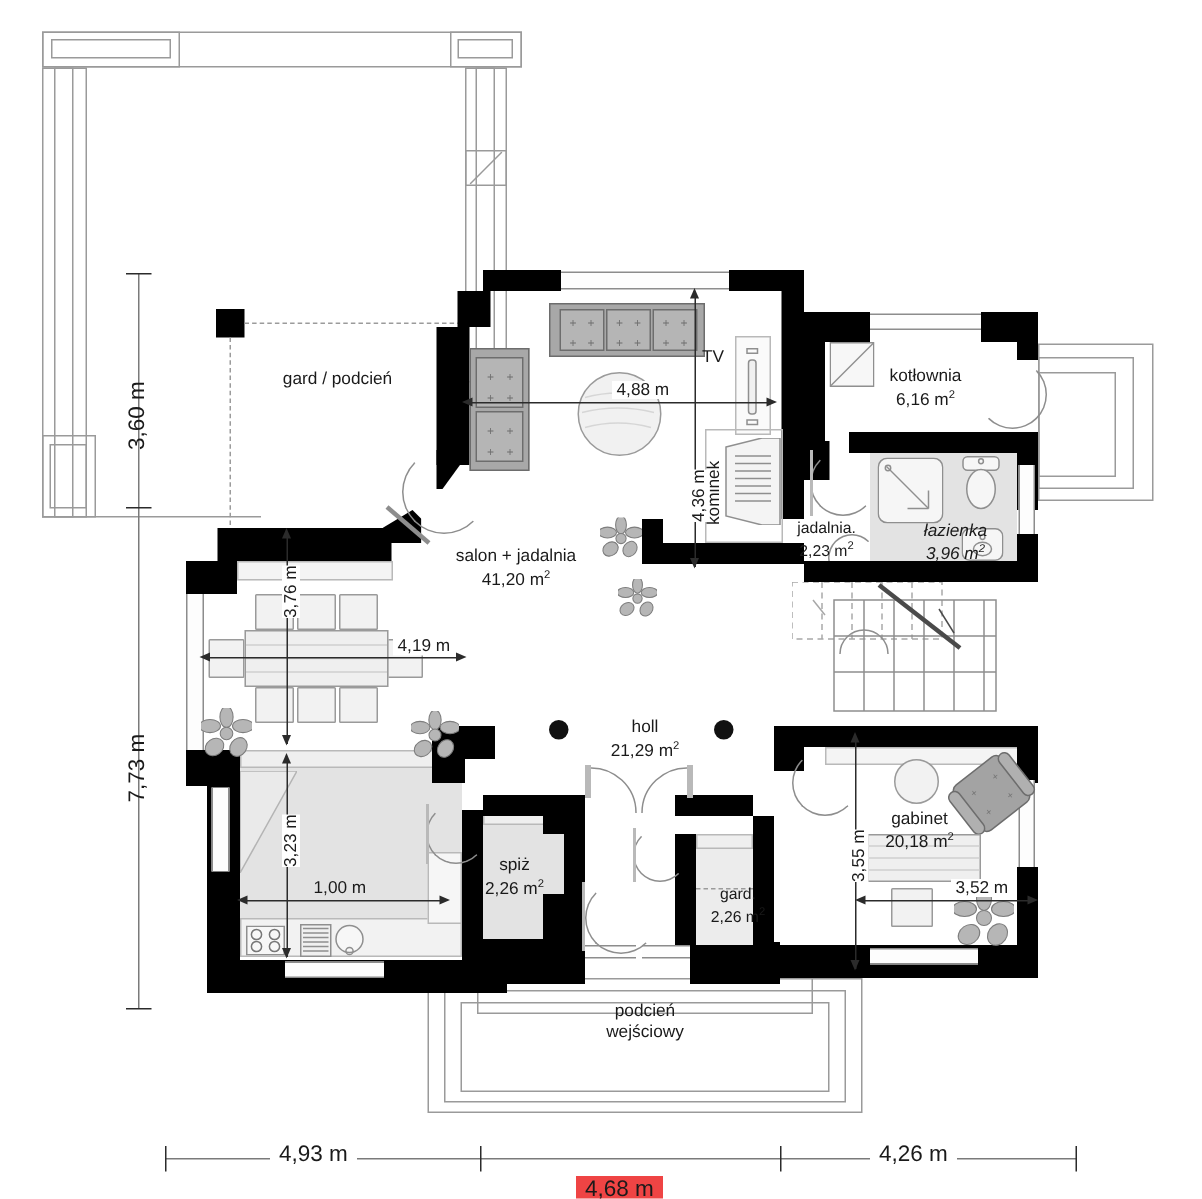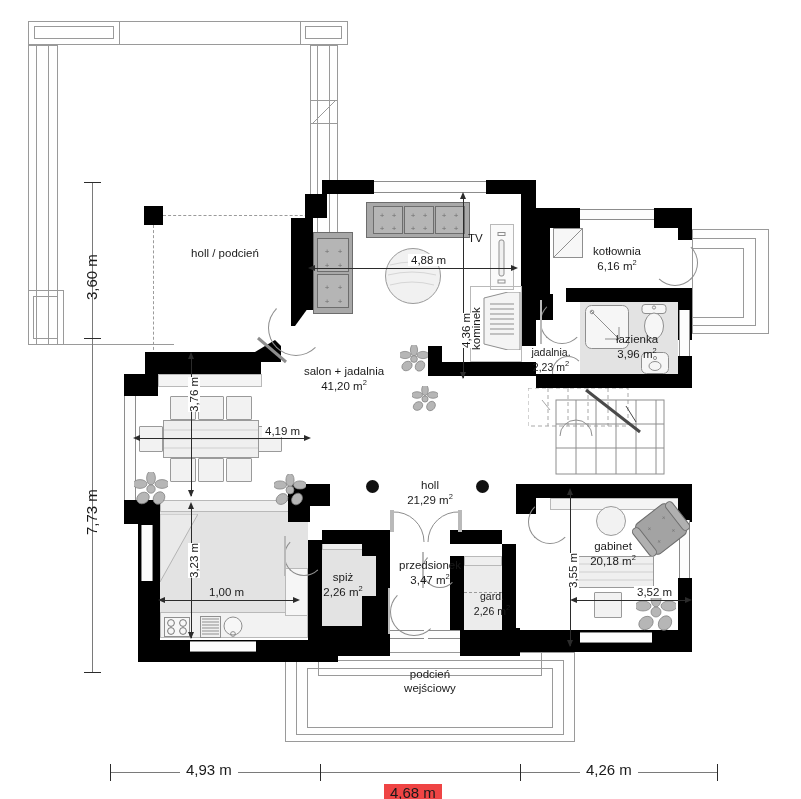"holl / podcień" span { text: holl -> gard }
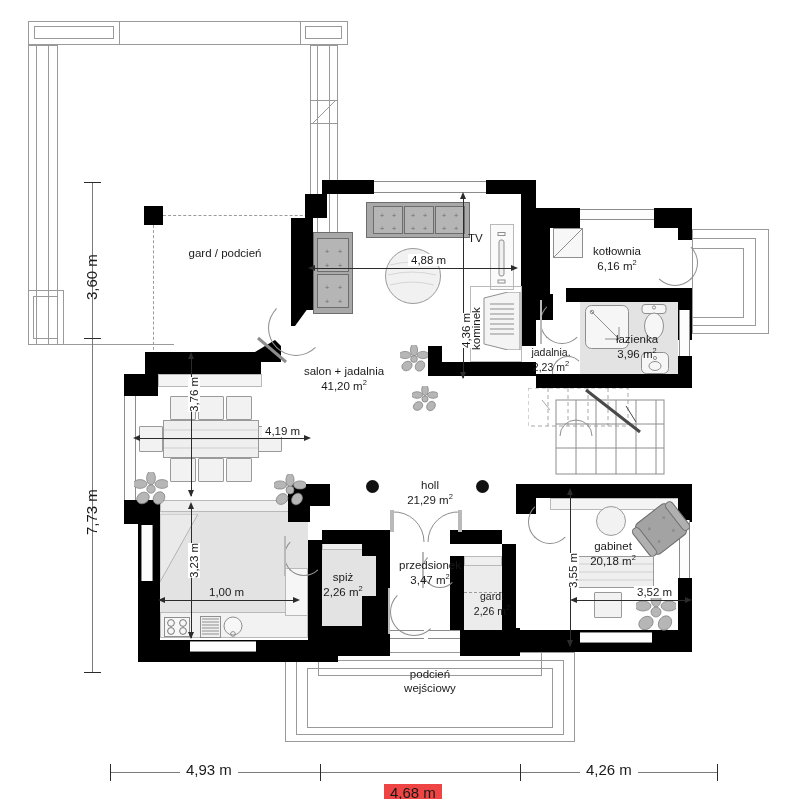"łazienka" div.lbl { font-style: none -> italic; top: 332px -> 347px }
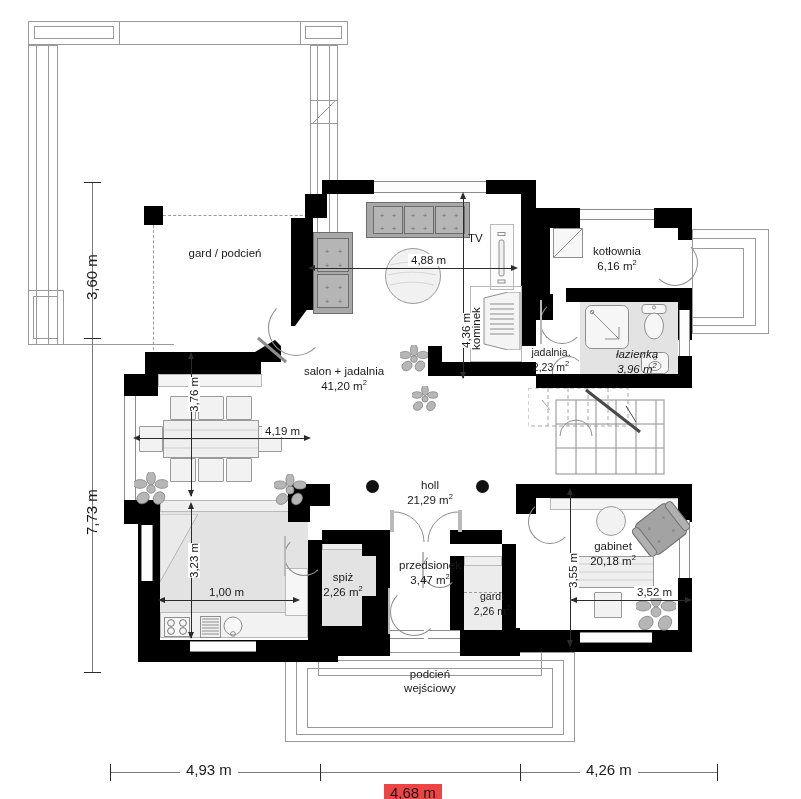"przedsionek" div.lbl { html: <div> <span>przedsionek</span> <span><span>3,47</span>&nbsp;m<sup>2</sup></span> </div> -> none }
